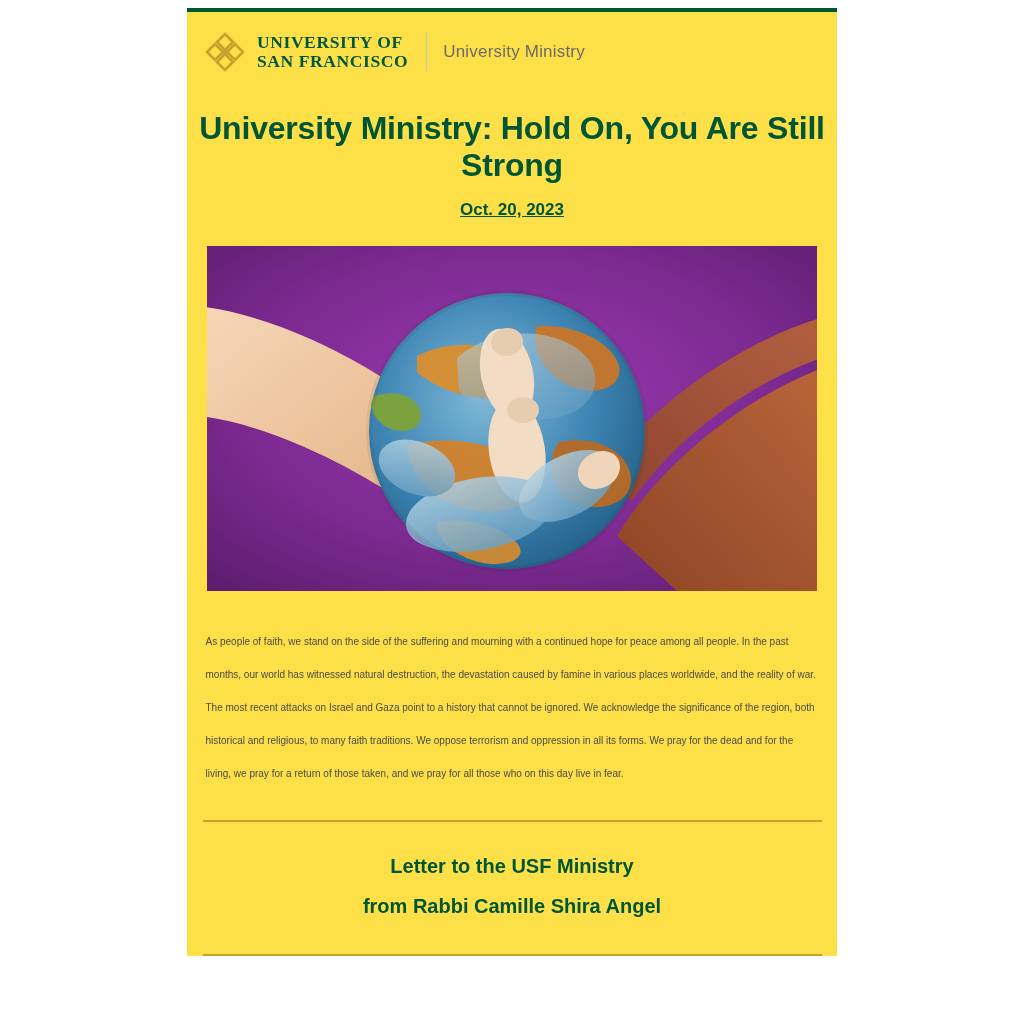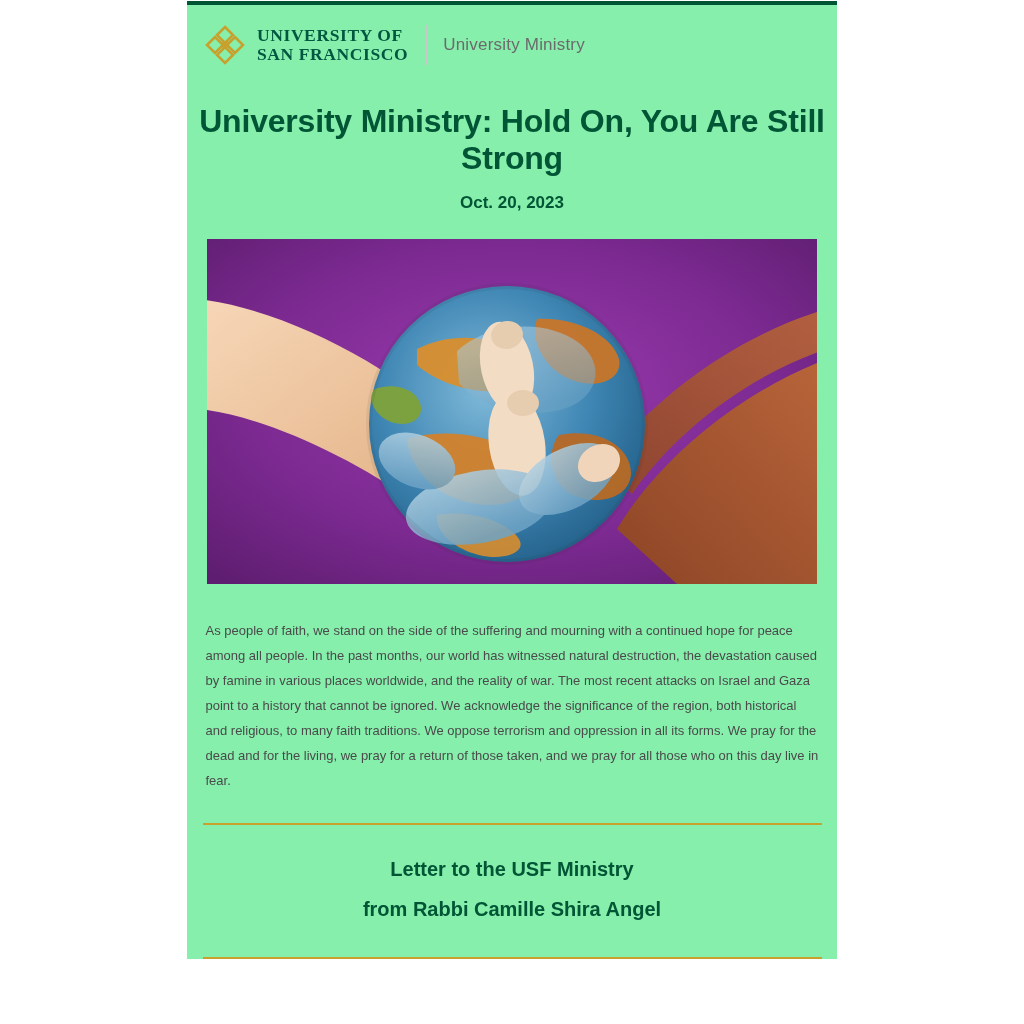"UNIVERSITY OF" .content-col { background: #86efac -> #fde047; top: 1px -> 8px }
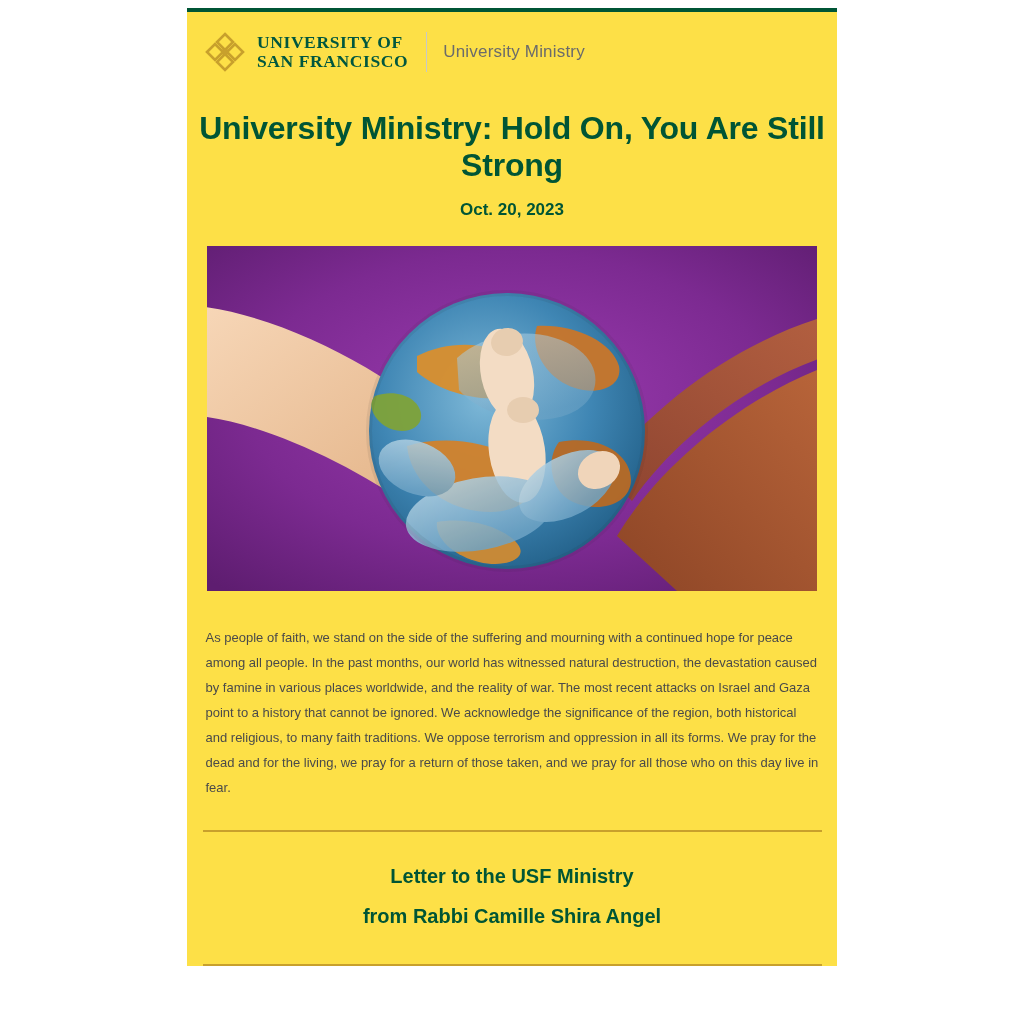"Oct. 20, 2023" .subtitle { text-decoration: none -> underline }
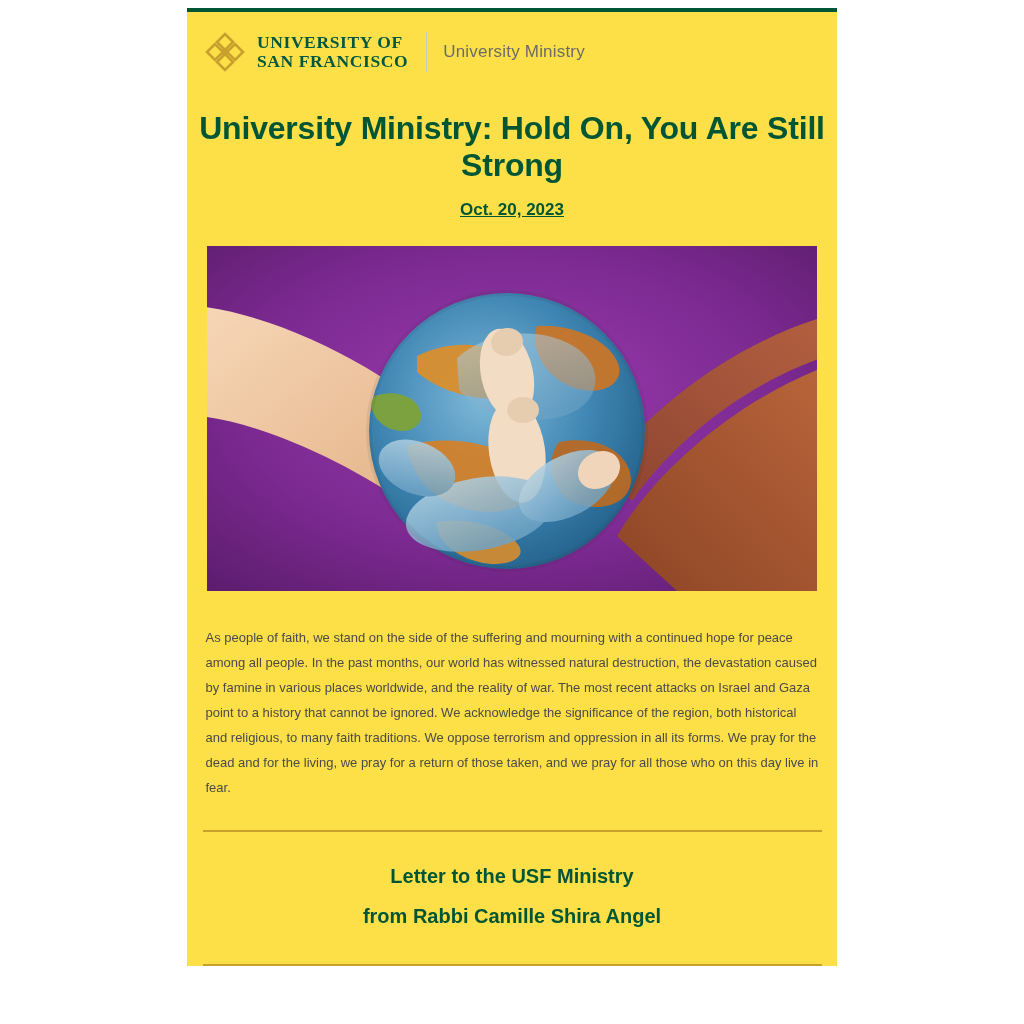"As people of faith, we" .body-copy { font-size: 13px -> 10px; line-height: 25px -> 33px }
